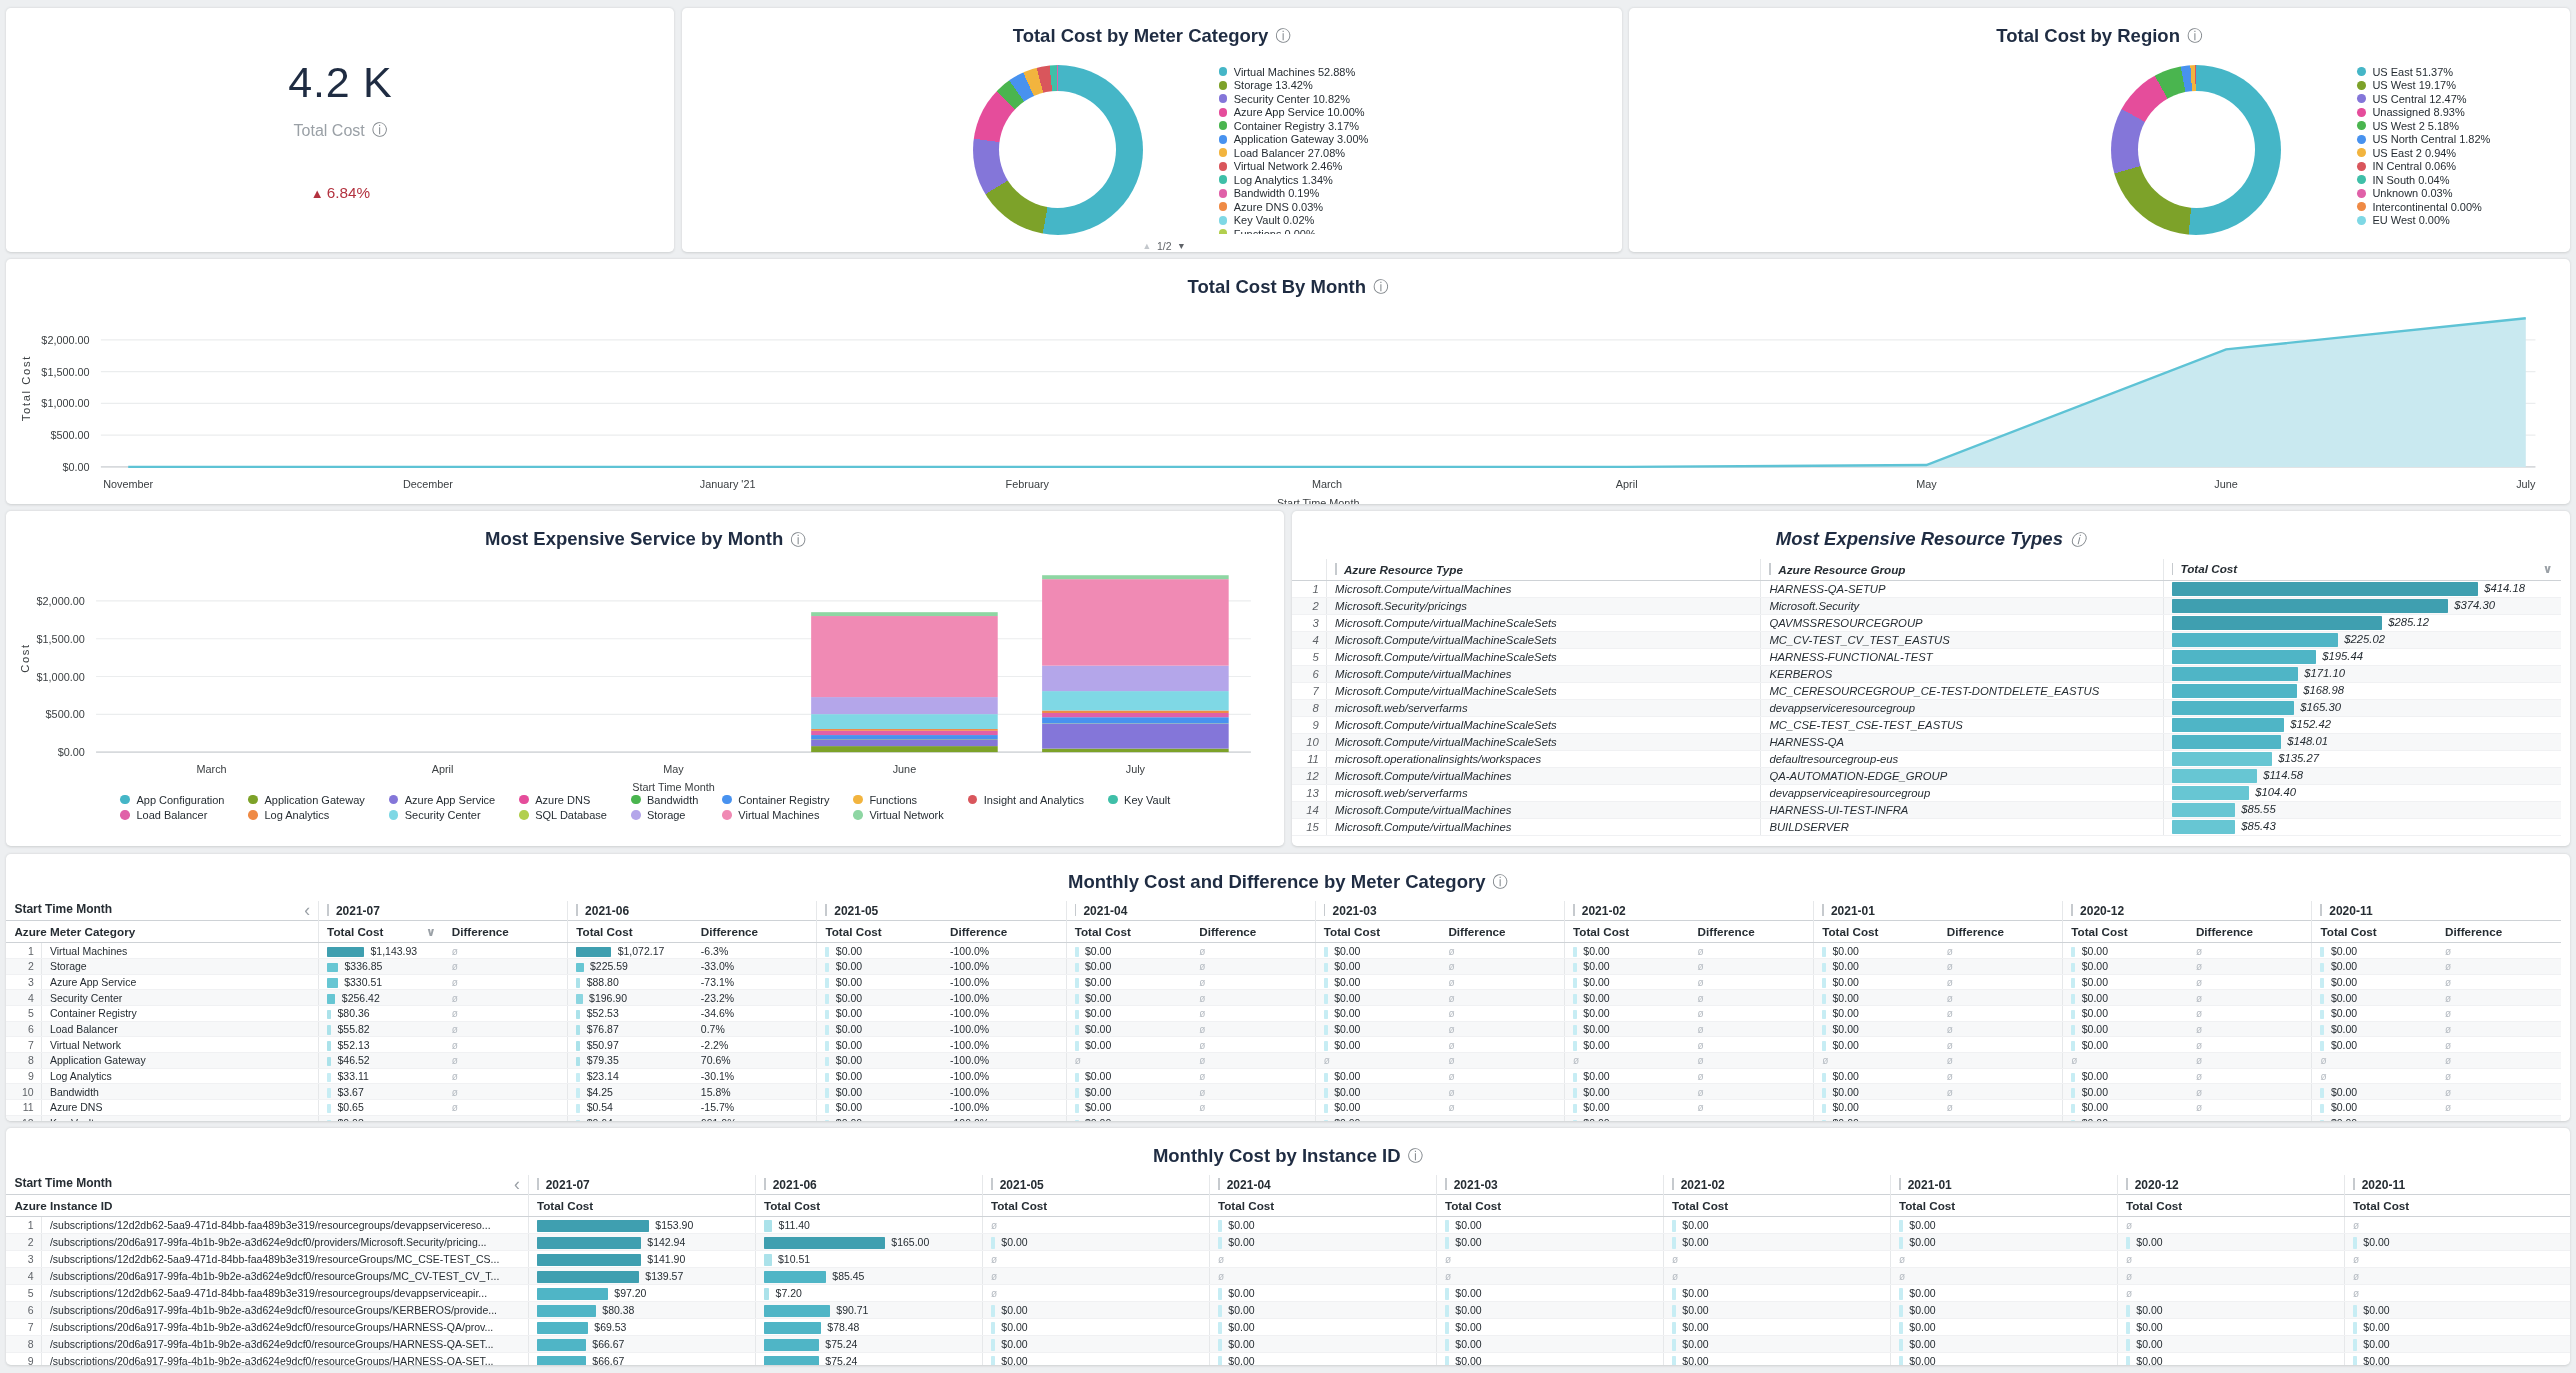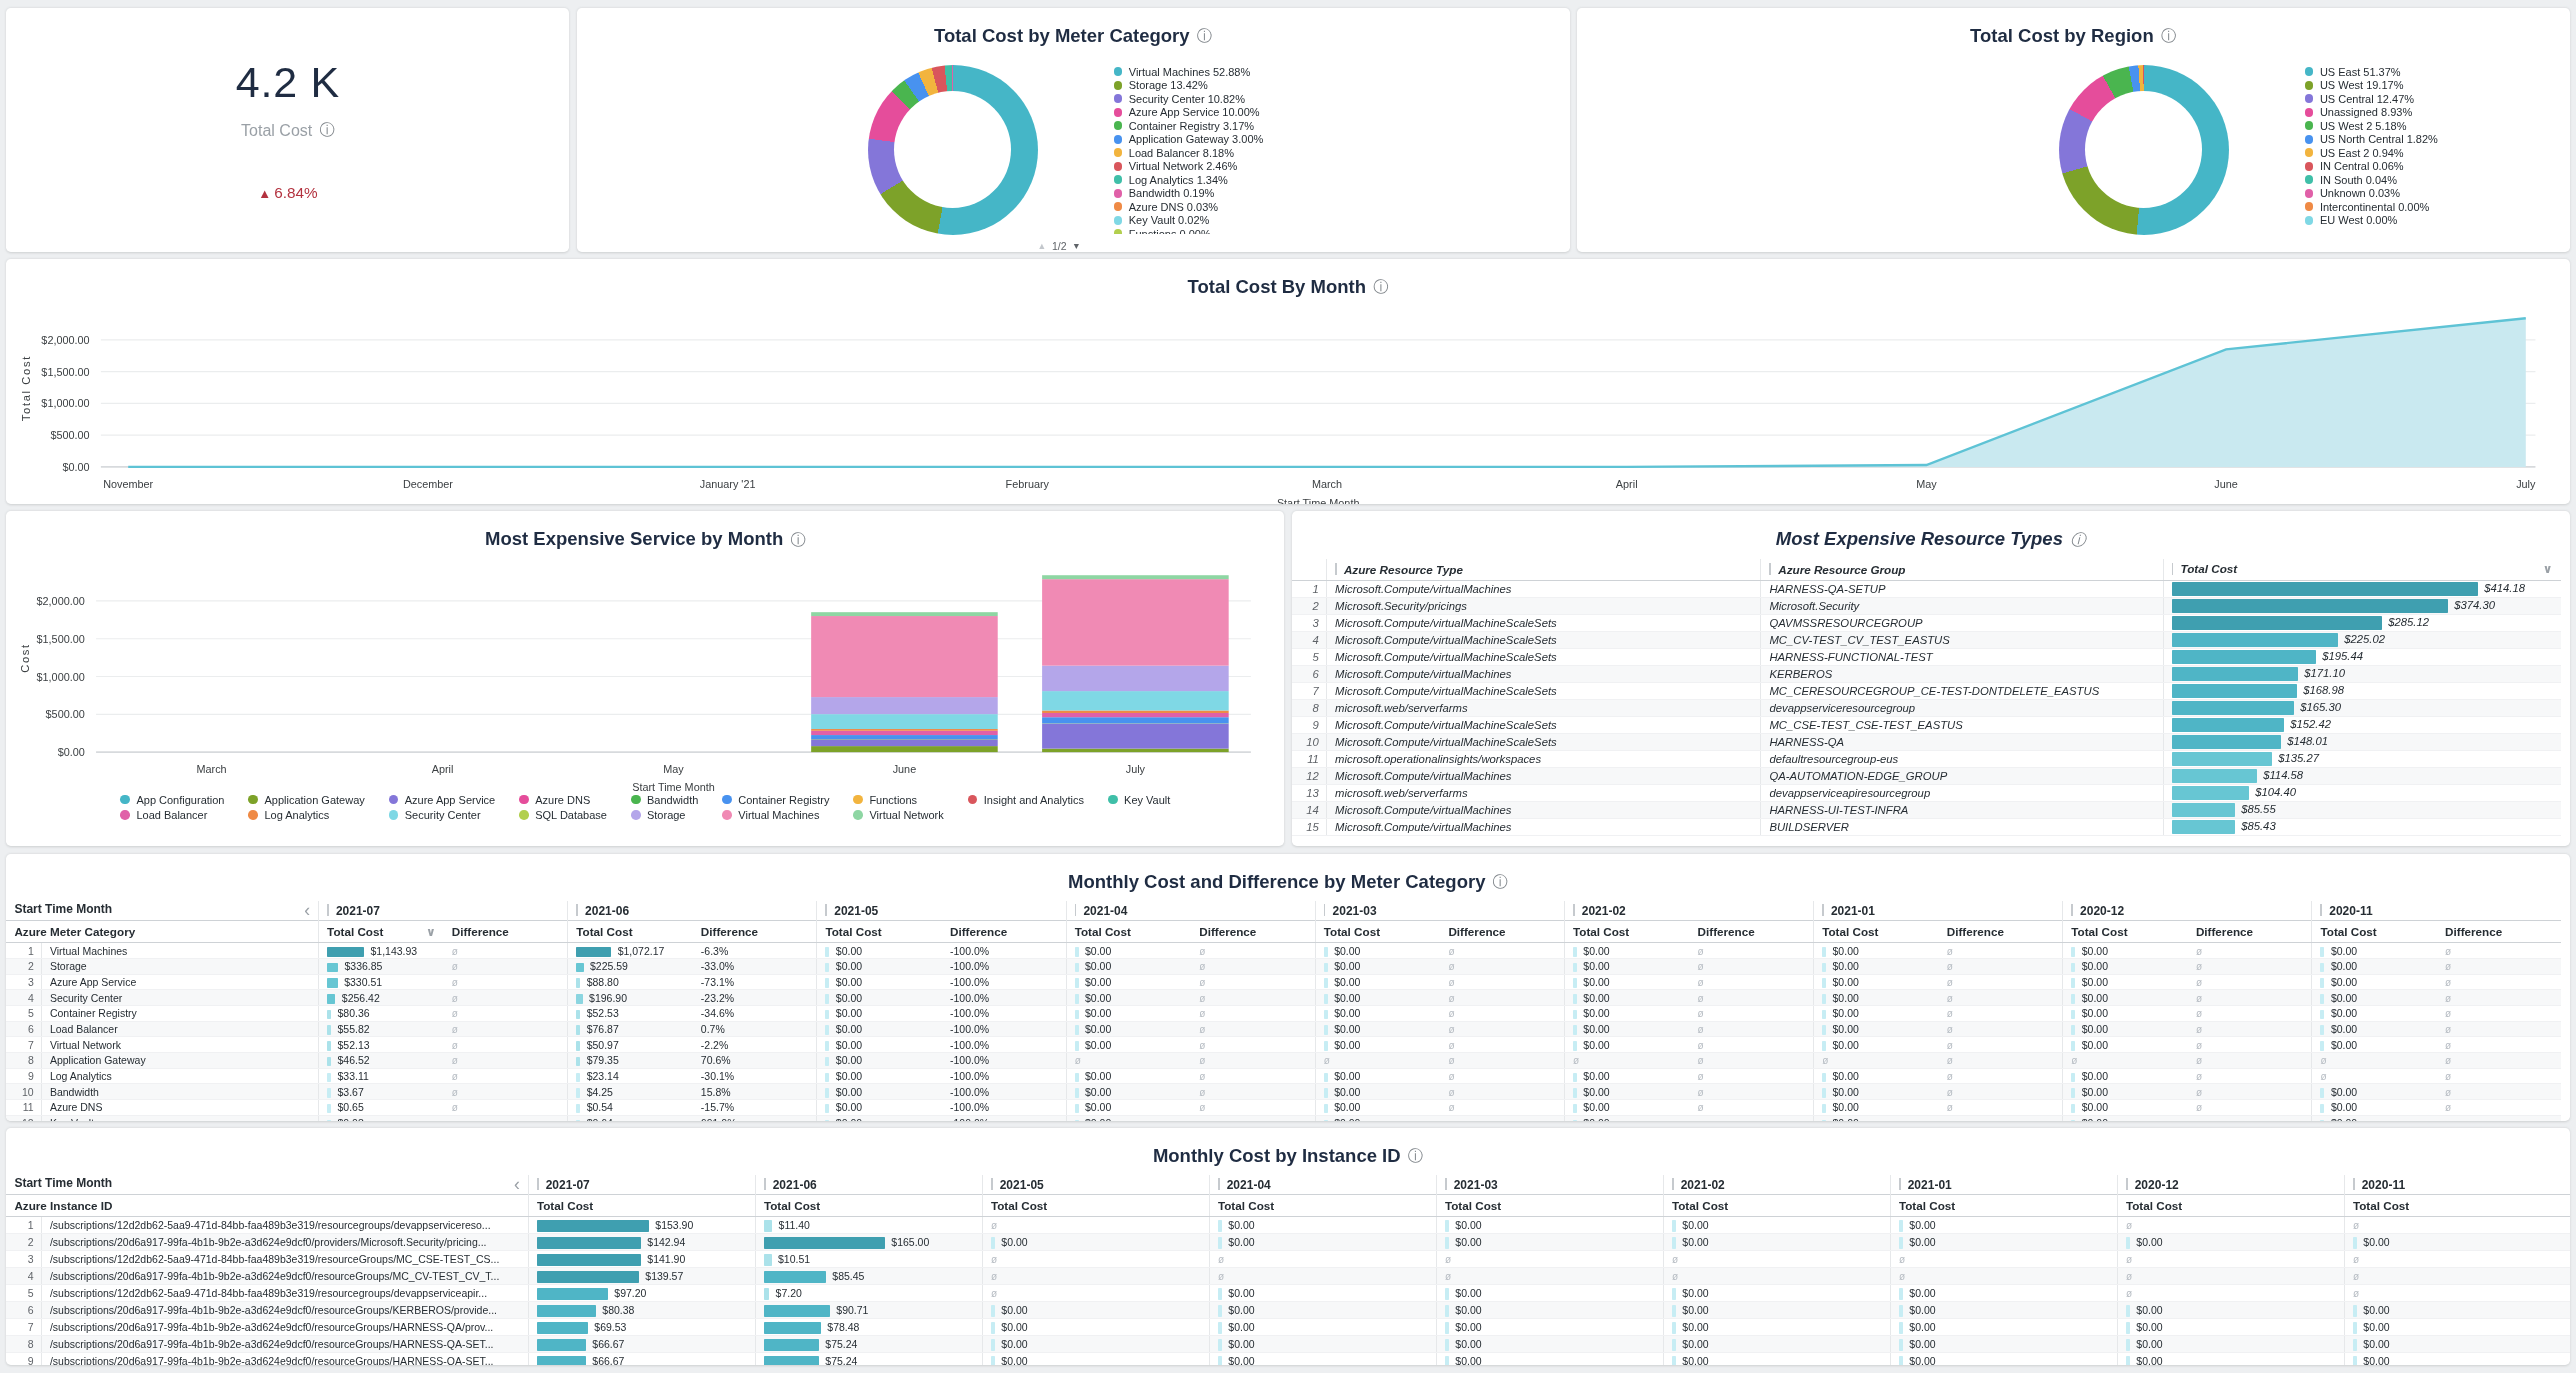"4.2 K" .kpi-card { width: 563px -> 668px }
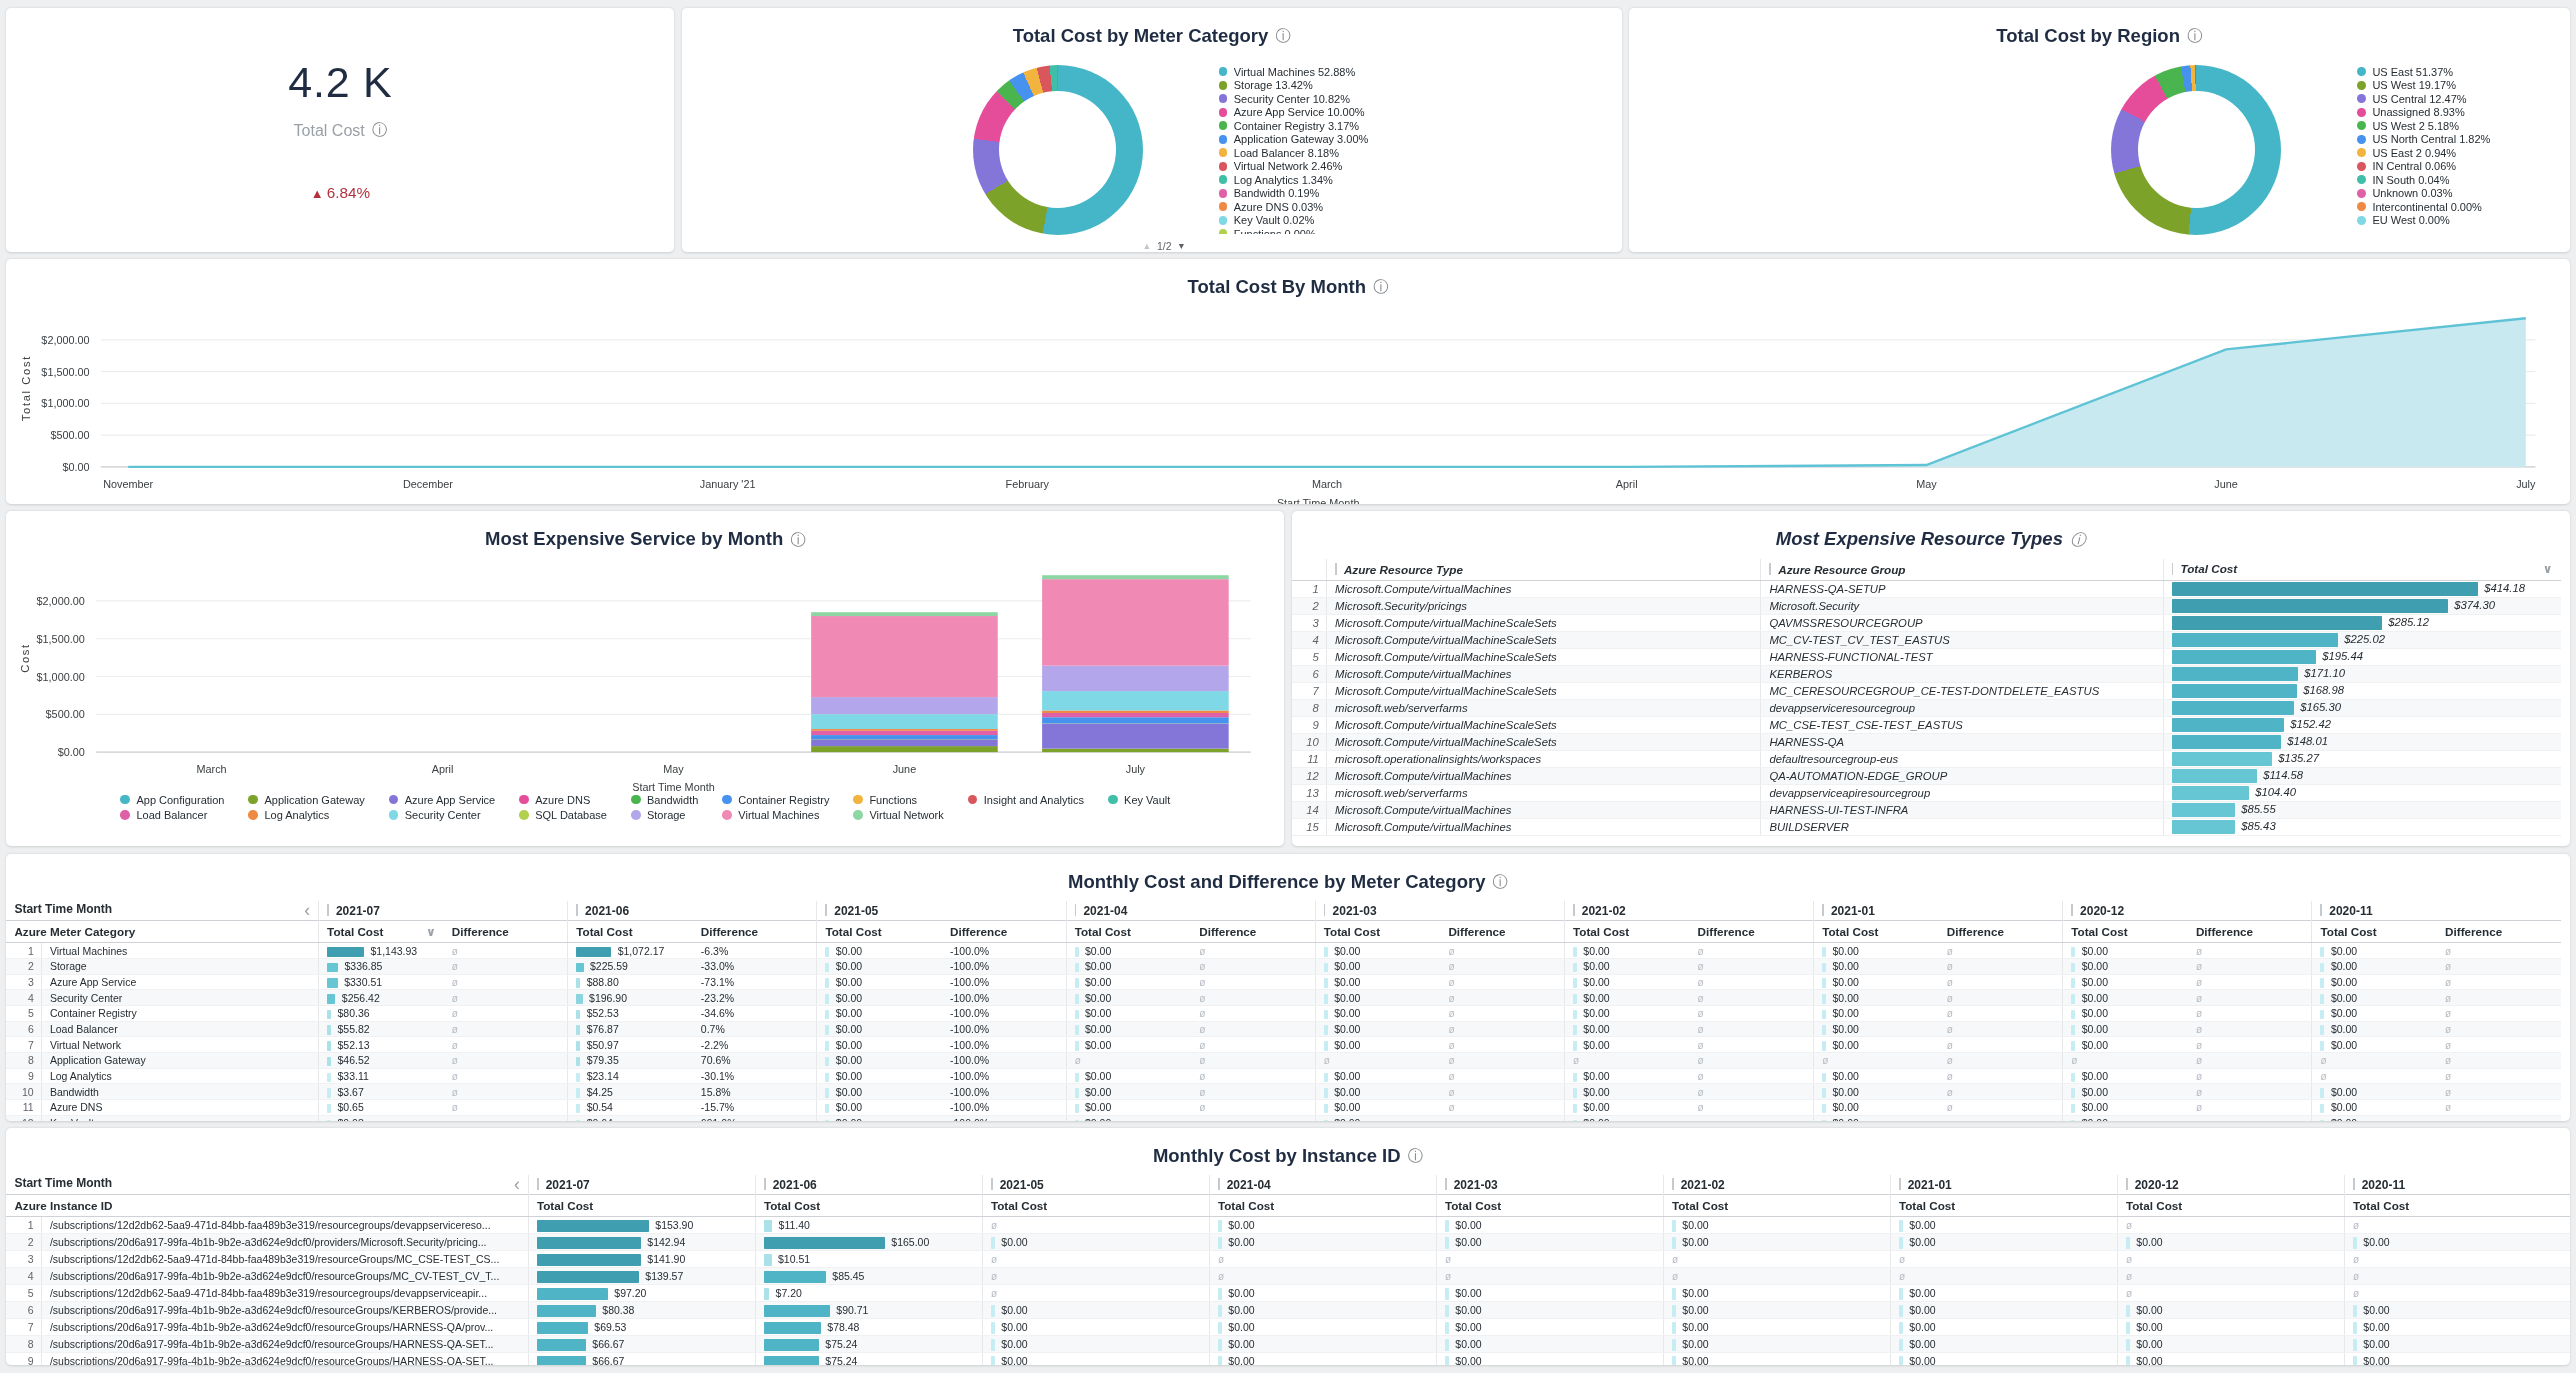"Load Balancer 8.18%" span { text: 8.18% -> 27.08% }
